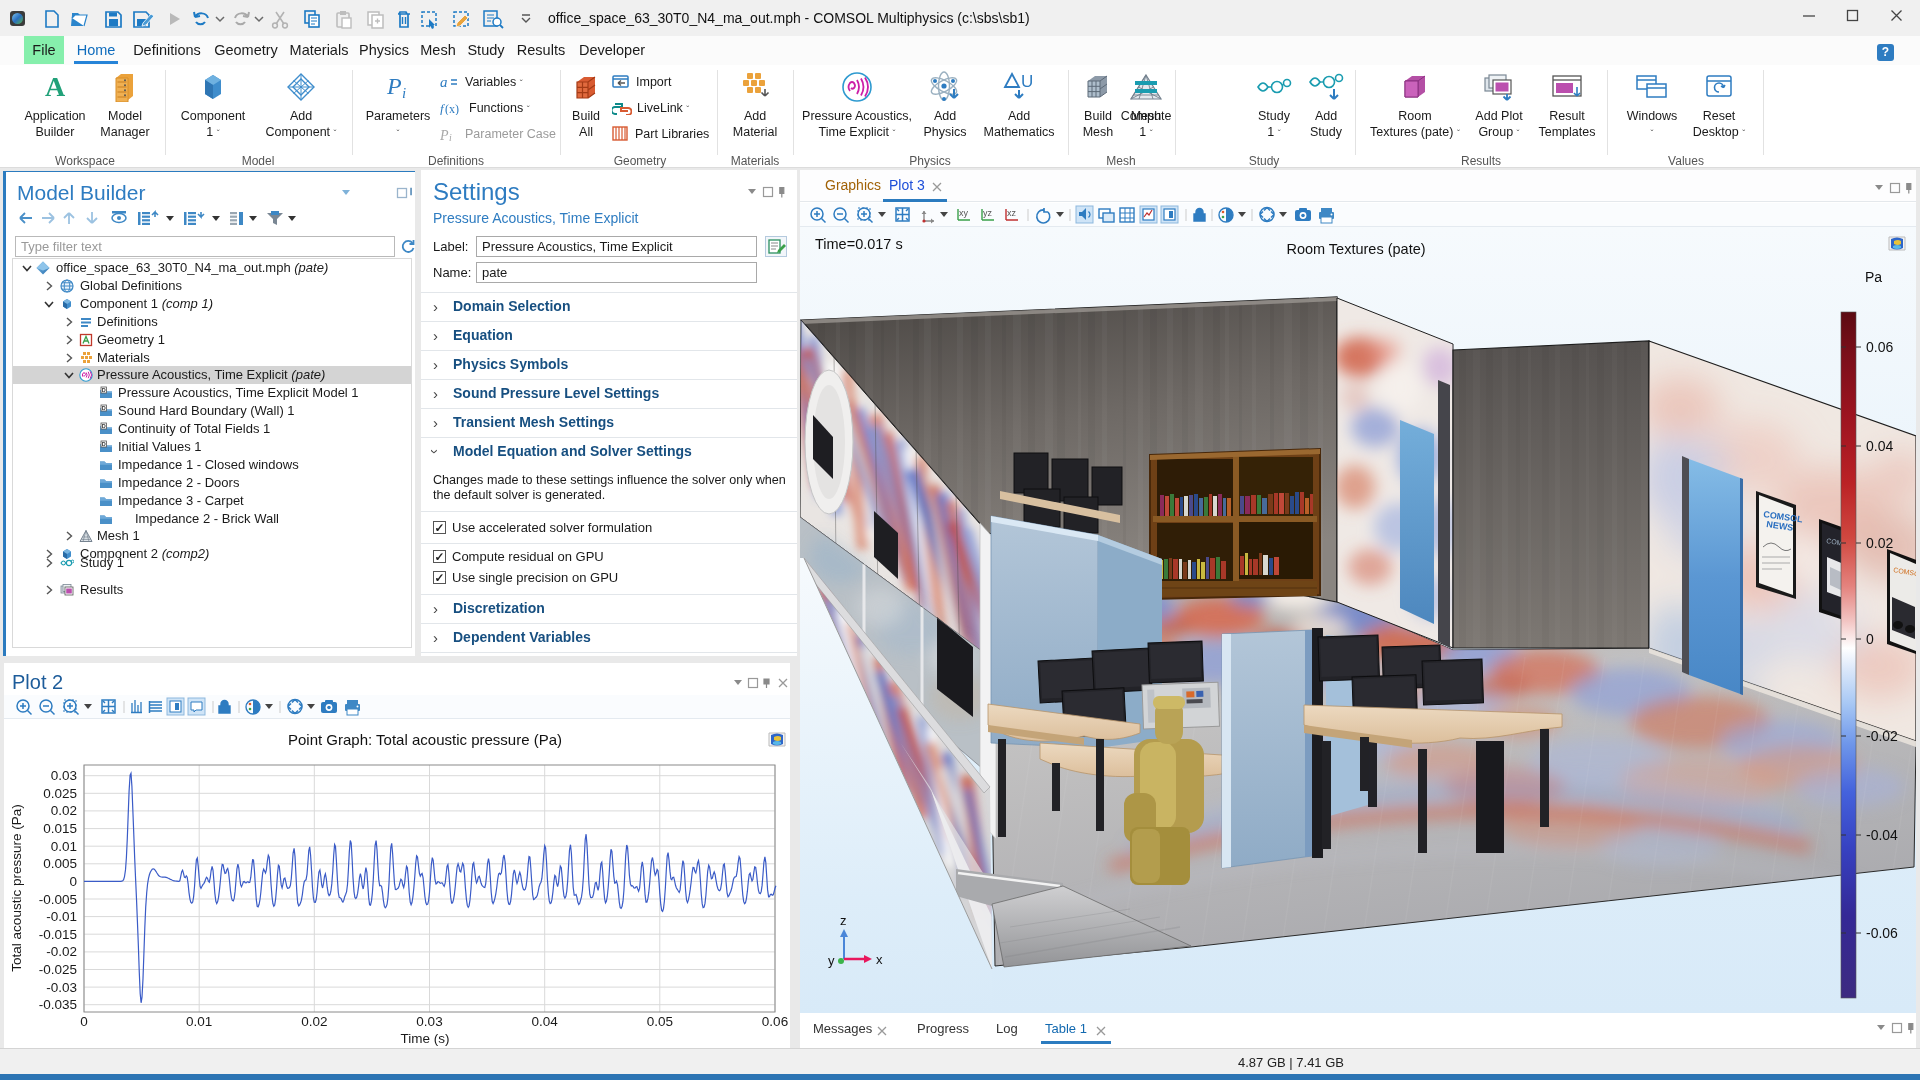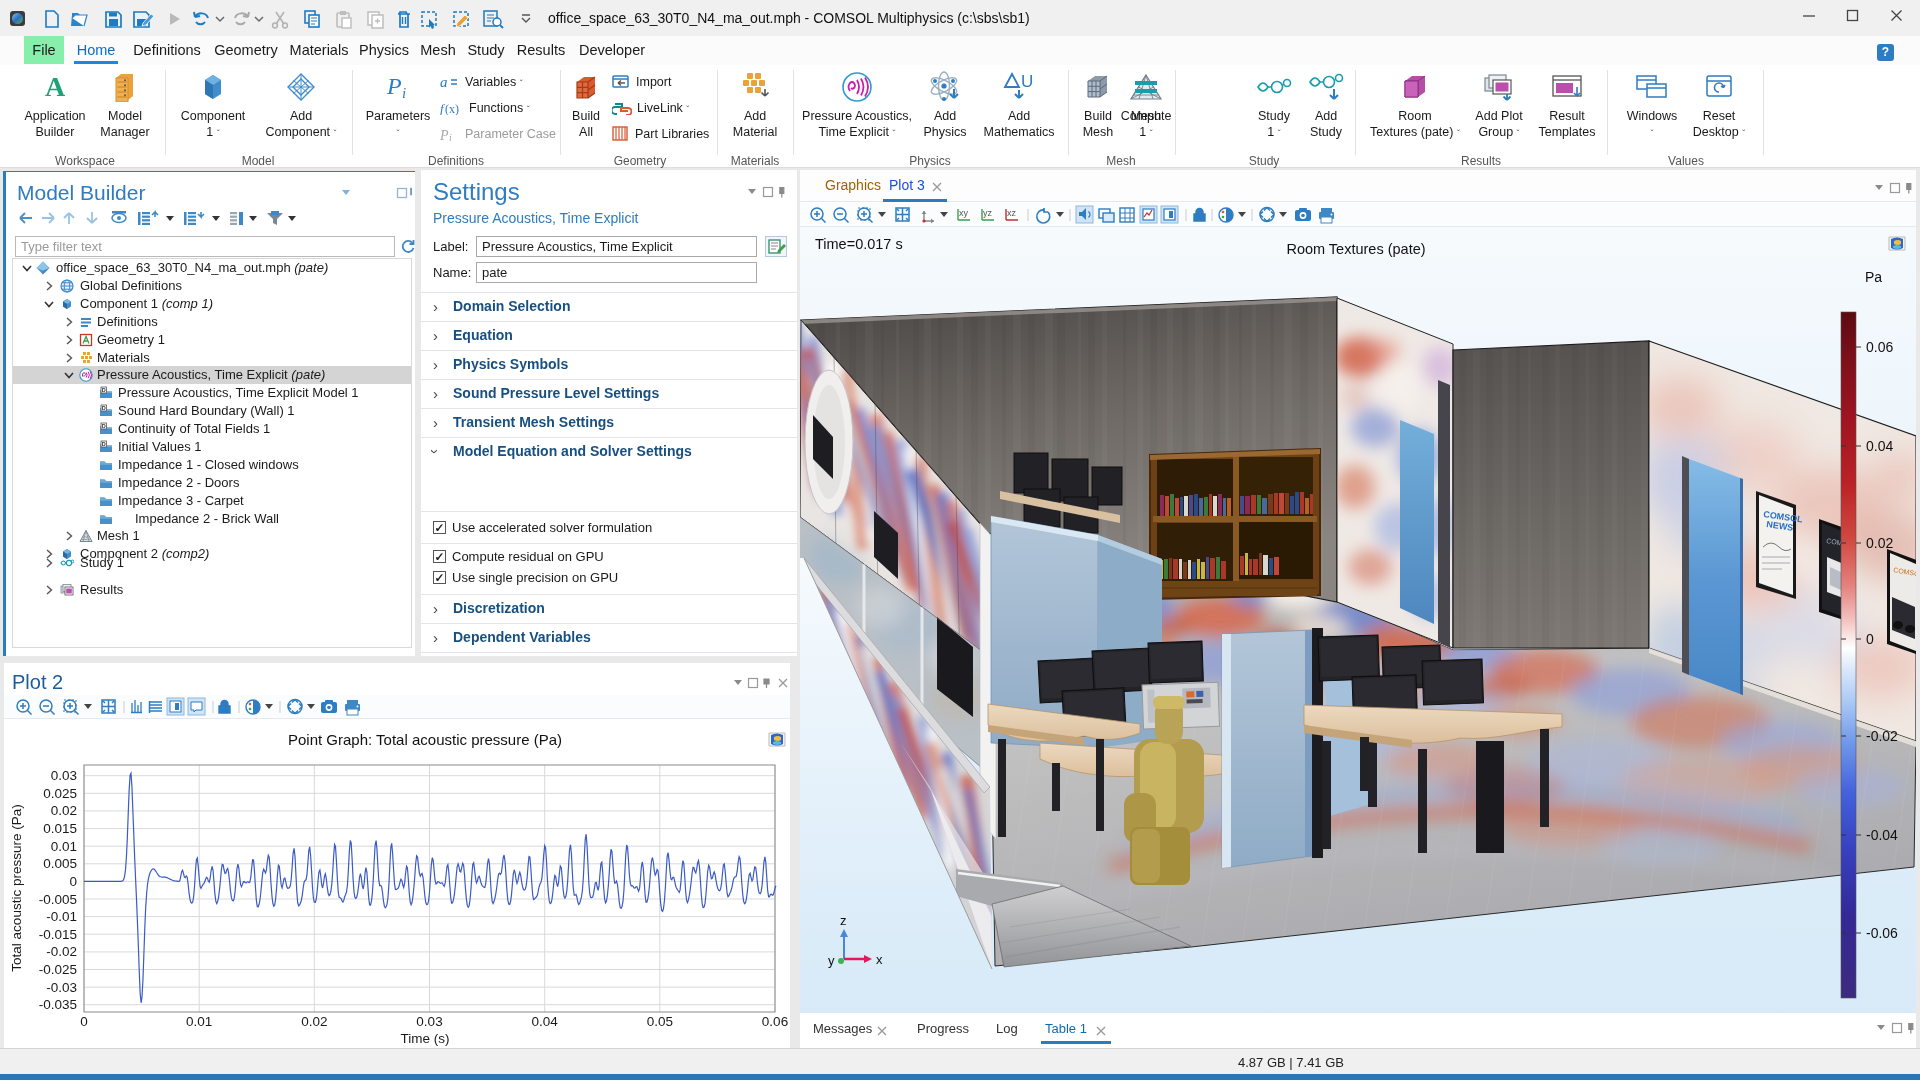"Changes made to these settings" div.abs { html: none -> <div>Changes made to these settings influence the solver only when<br>the default solver is generated.</div> }
